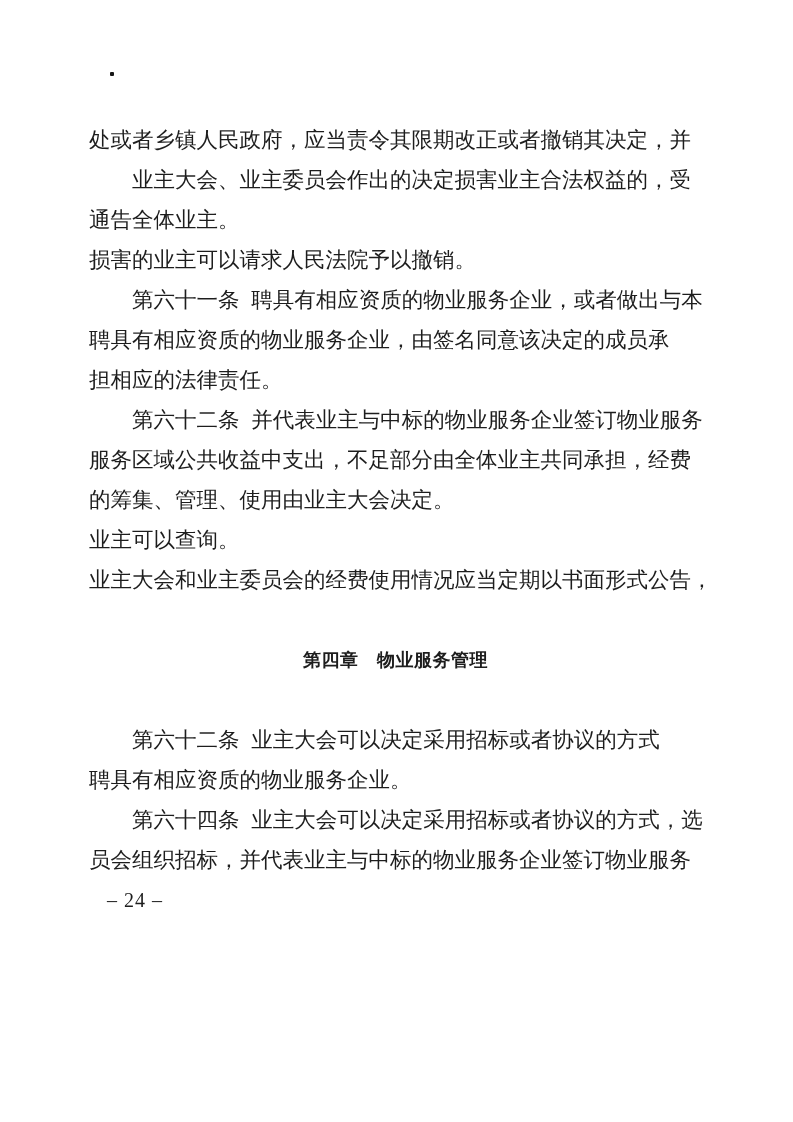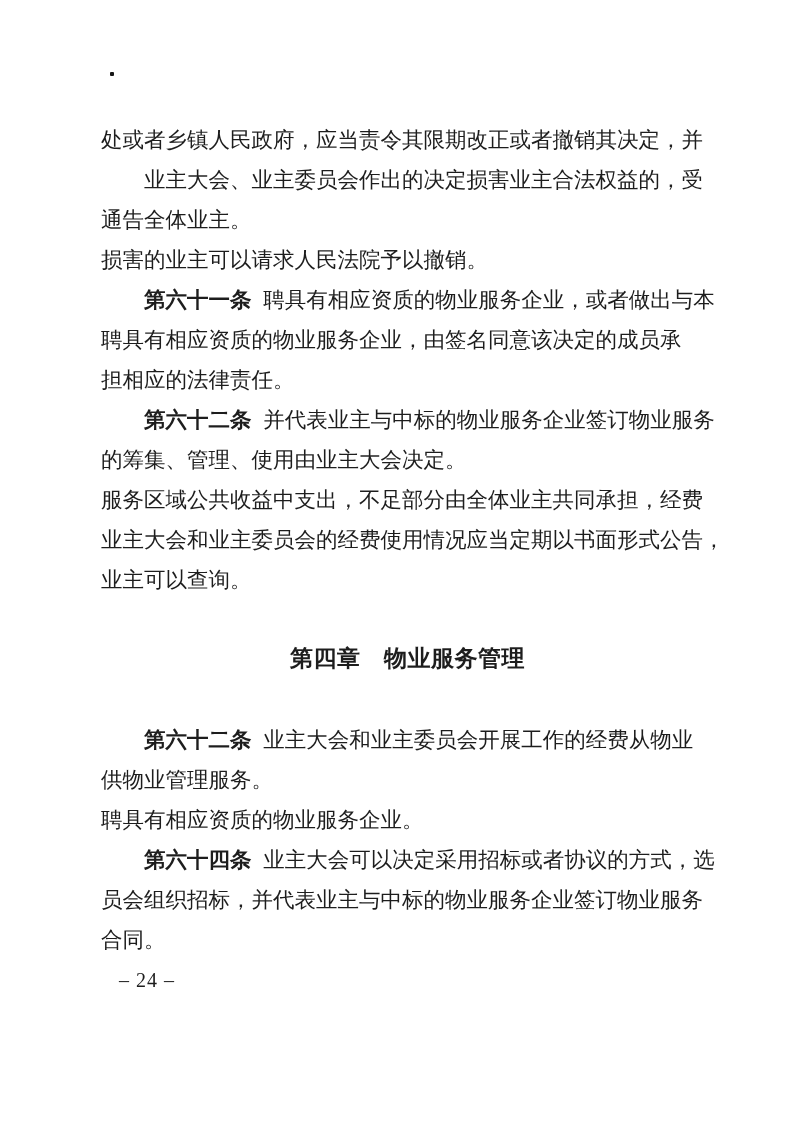"处或者乡镇人民政府，应当责令其限期改正或者撤销其决定，并" .doc-body { left: 101px -> 89px }
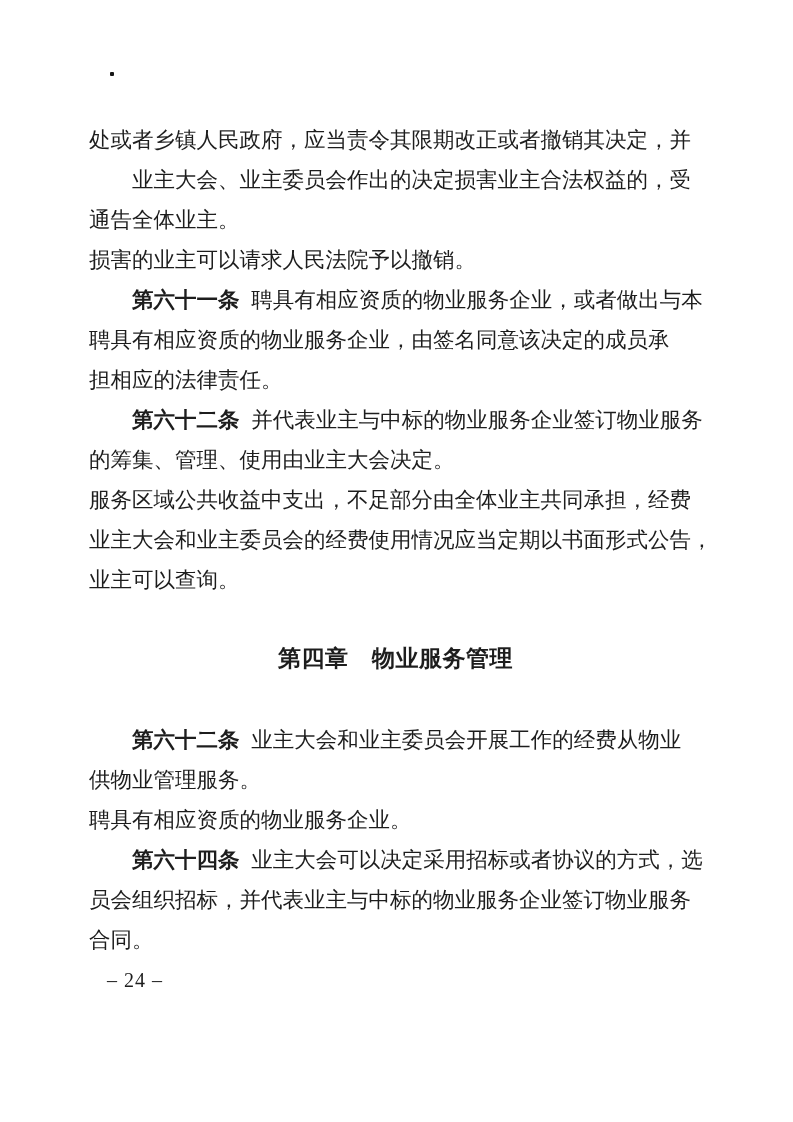"第六十一条" .term { font-weight: 700 -> 400 }
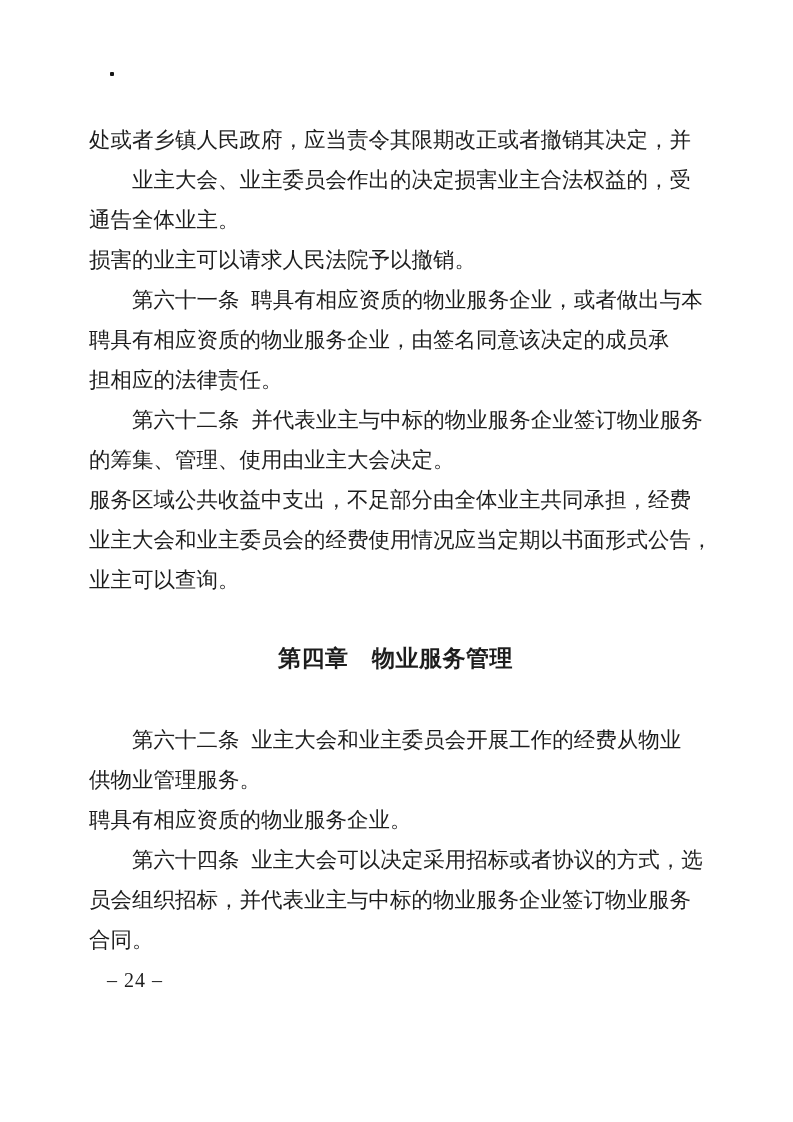"的筹集、管理、使用由业主大会决定。" div.tline { order: before "服务区域公共收益中支出，不足部分由全体业主共同承担，经费" -> after "服务区域公共收益中支出，不足部分由全体业主共同承担，经费" }
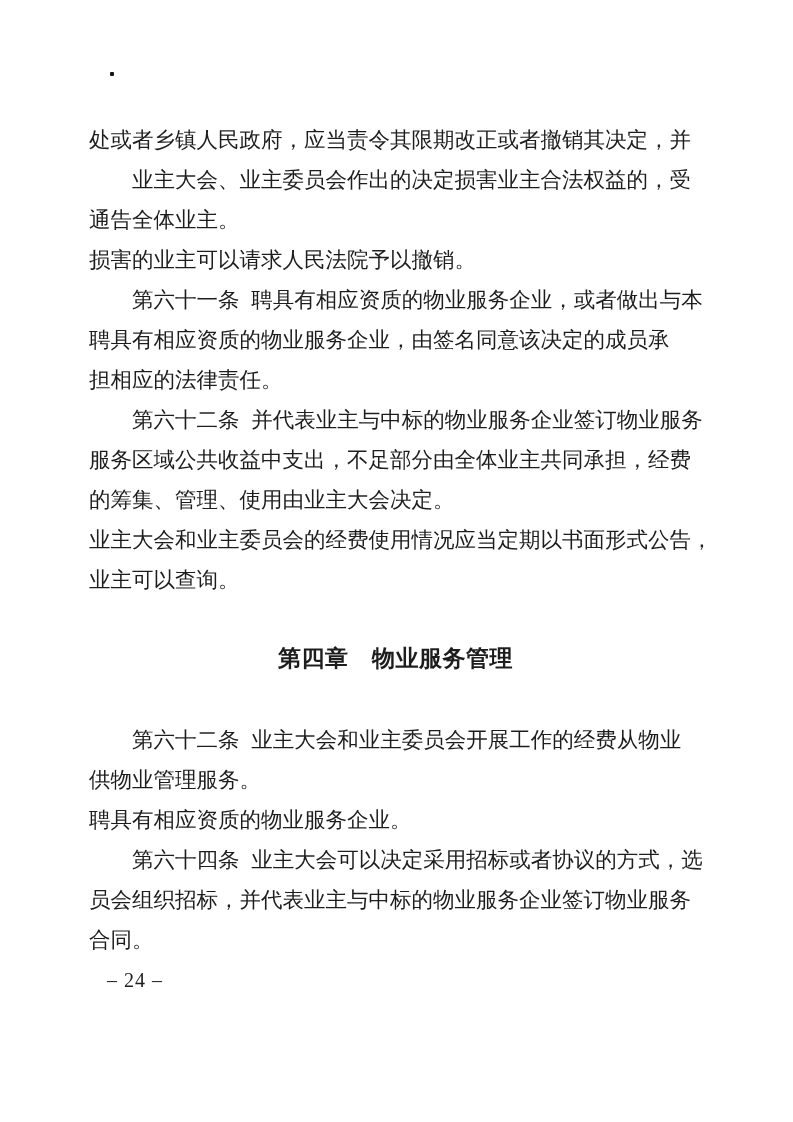"业主大会和业主委员会的经费使用情况应当定期以书面形式公告，" div.tline { order: before "业主可以查询。" -> after "业主可以查询。" }
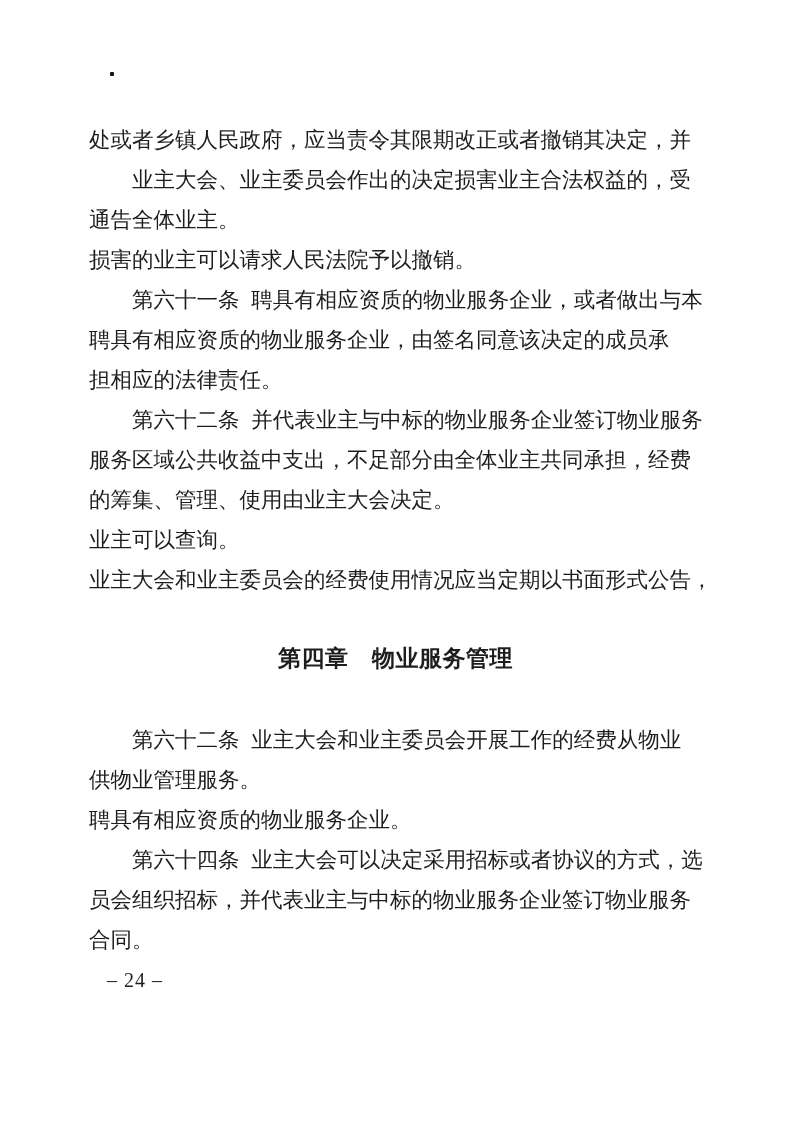"第四章 物业服务管理" .chapter-heading { font-family: Liberation Mono, monospace -> Liberation Serif, serif; font-size: 23px -> 18px }
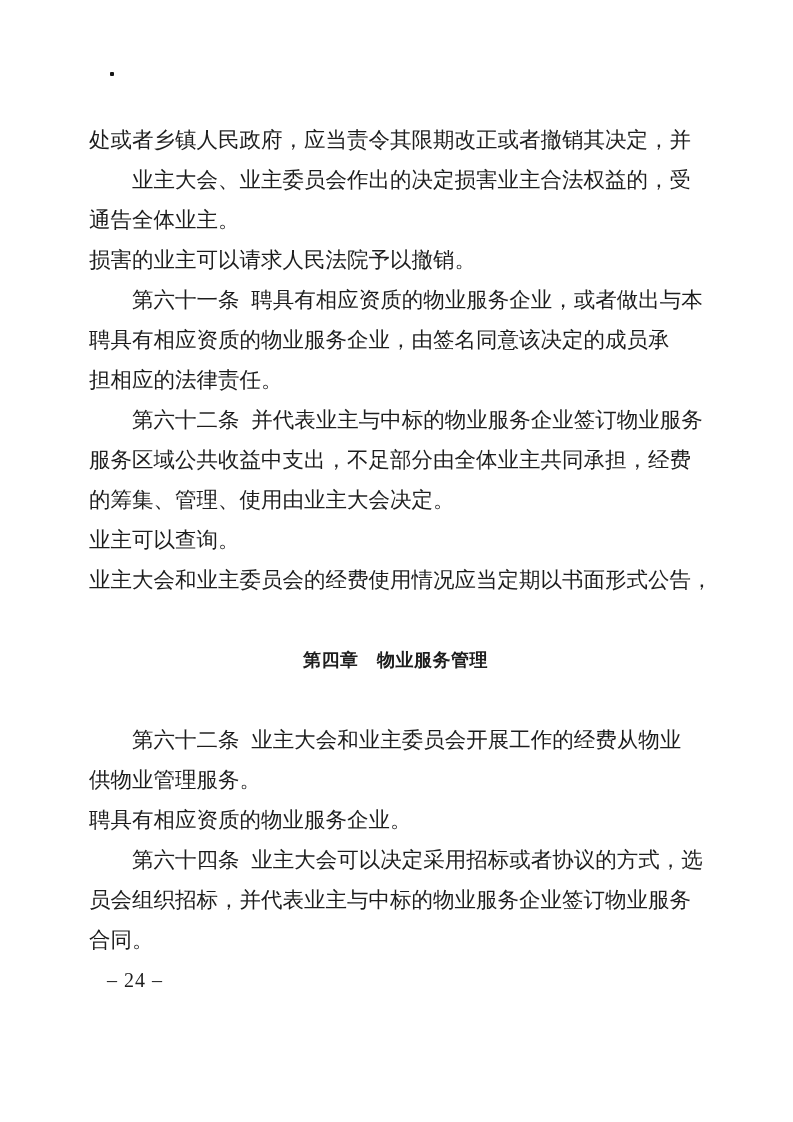"业主大会和业主委员会开展工作的经费从物业" span { text: 和业主委员会开展工作的经费从物业 -> 可以决定采用招标或者协议的方式 }
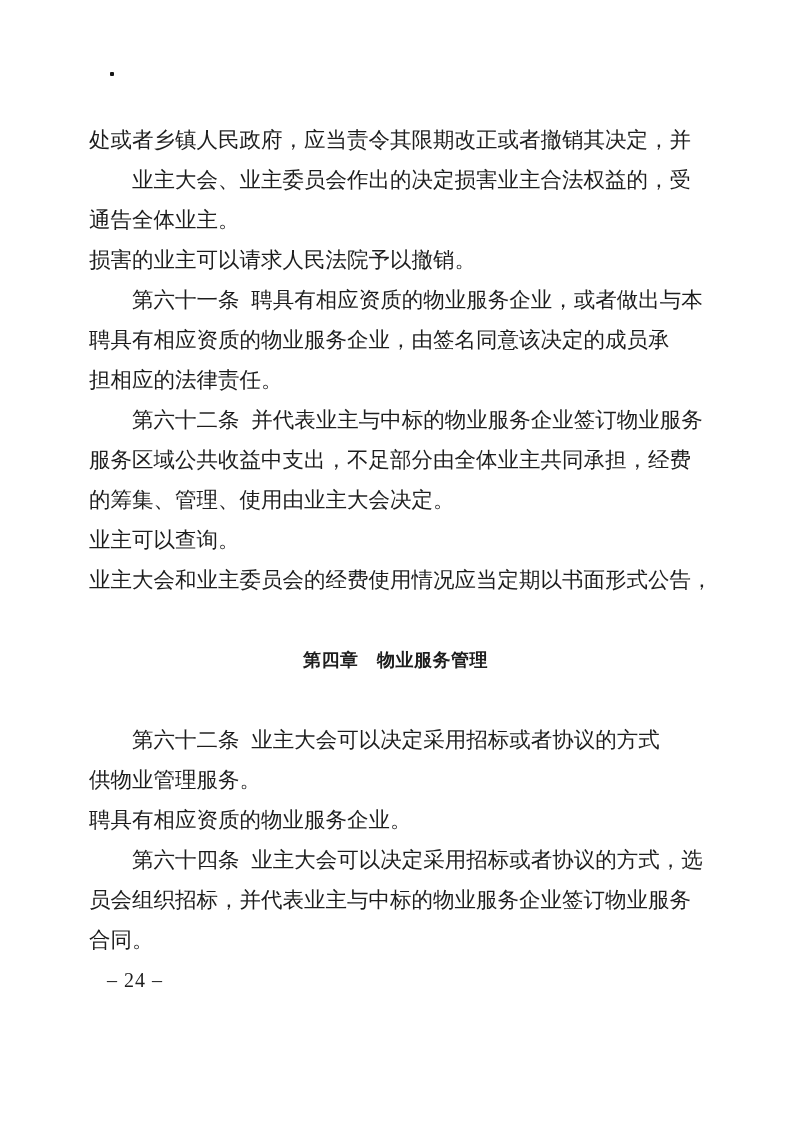"供物业管理服务。" div.tline { html: <div><span>供物业管理服务。</span></div> -> none }
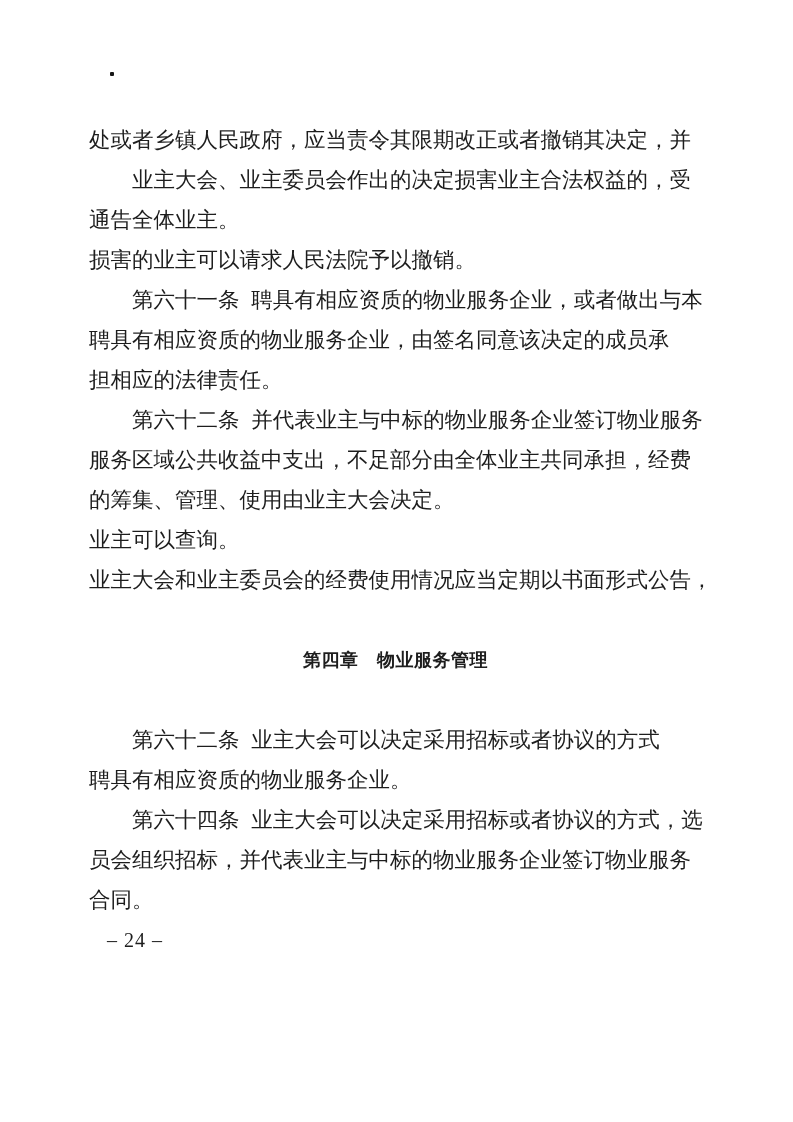"合同。" div.tline { html: <div><span>合同。</span></div> -> none }
